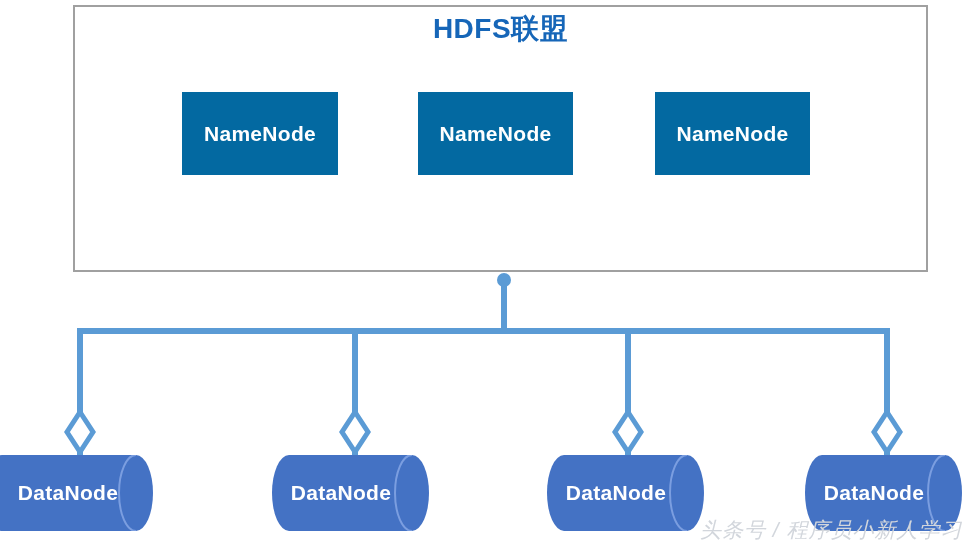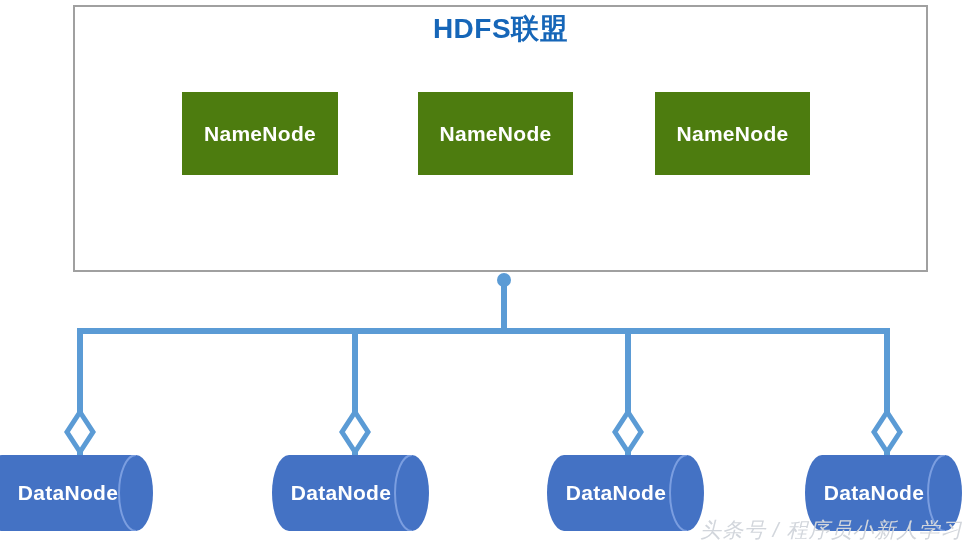"NameNode" .namenode { background: #4d7c0f -> #0369a1 }
